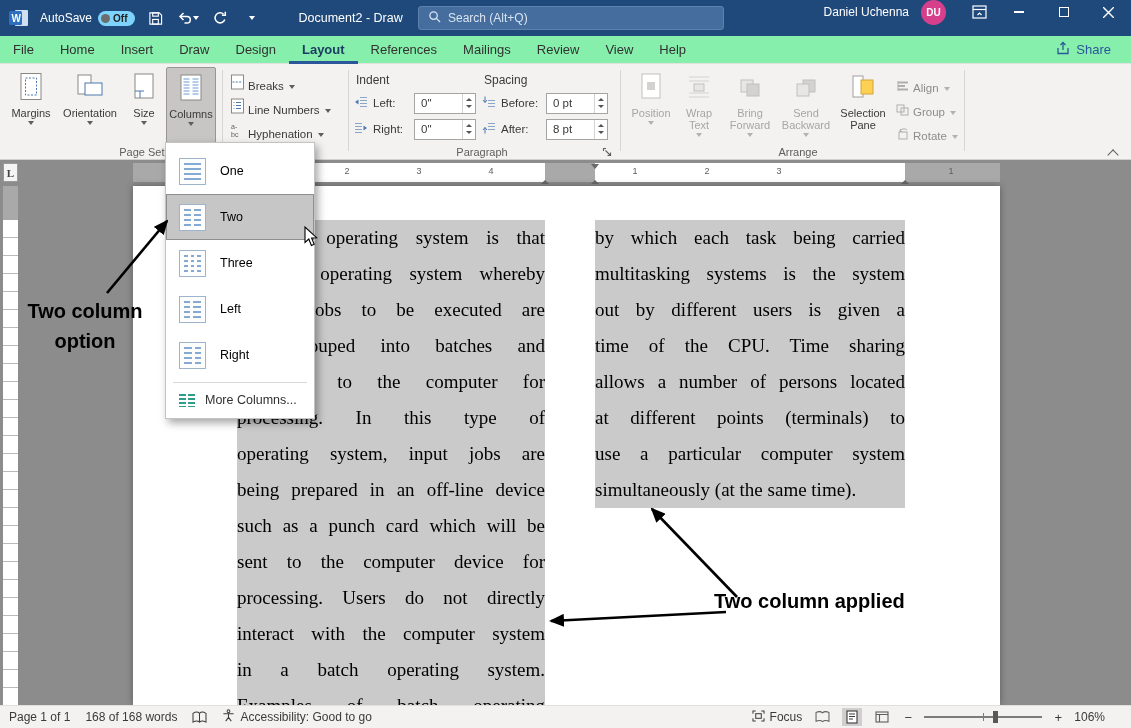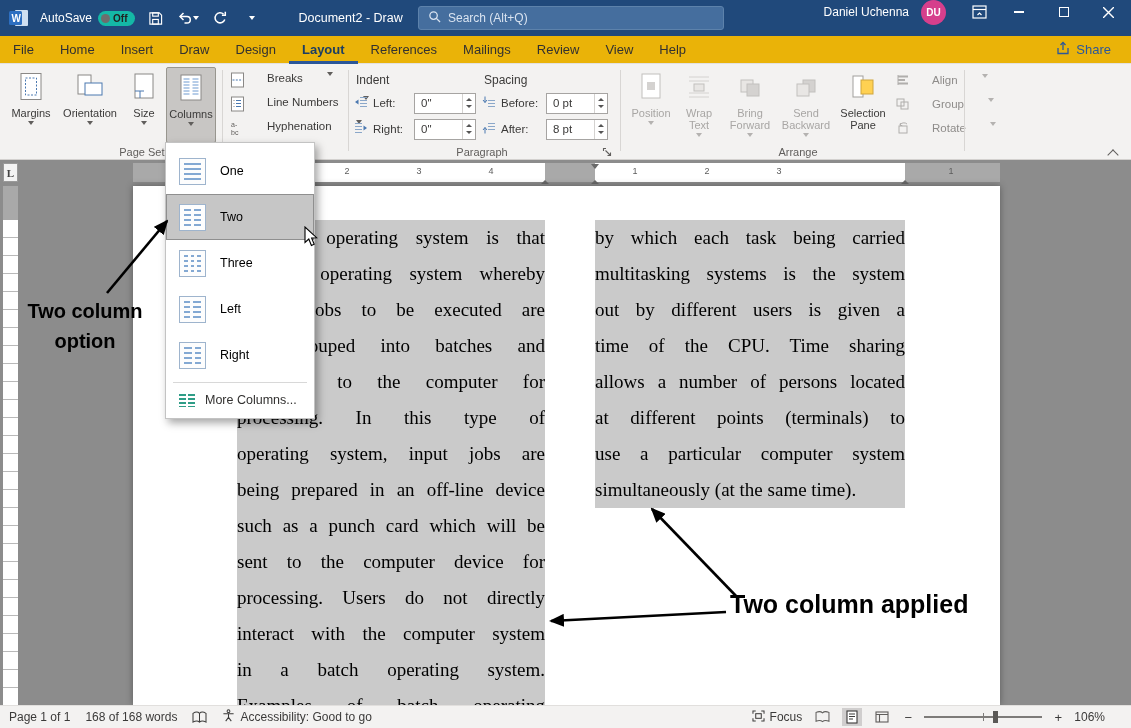"Off" .as-pill { background: #14b8a6 -> #7dd3fc }
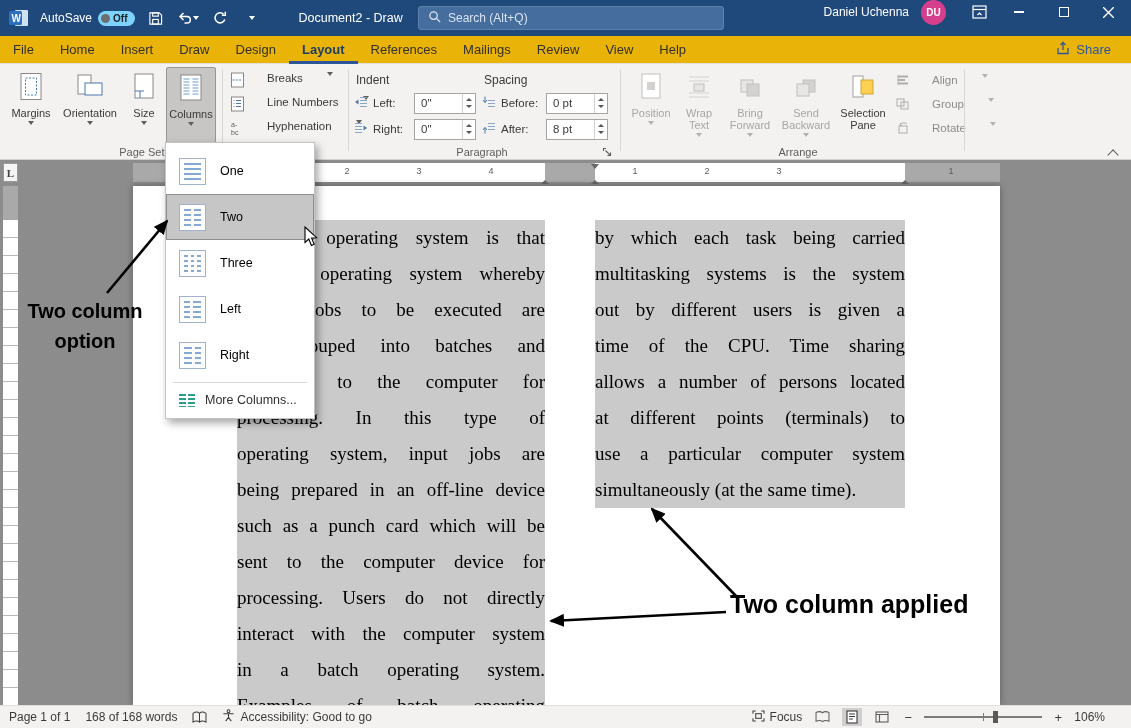"File" .tabrow { background: #eab308 -> #86efac }
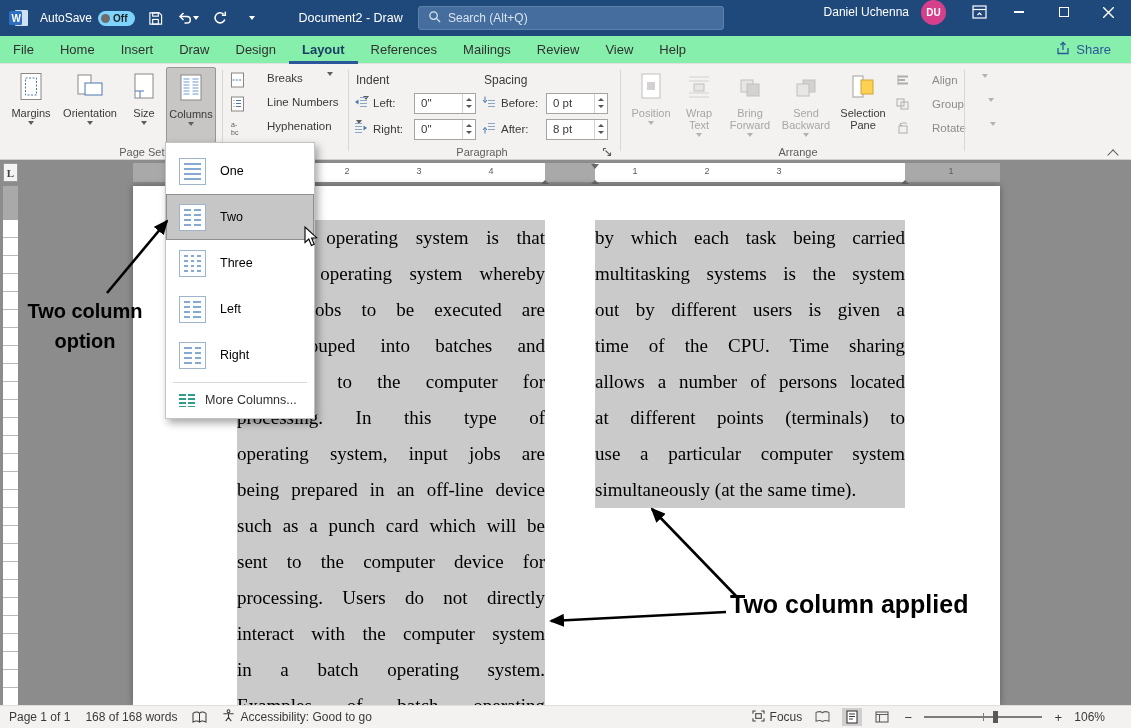"Breaks" .smallbtn { align-items: flex-start -> flex-end; gap: 22px -> 3px }
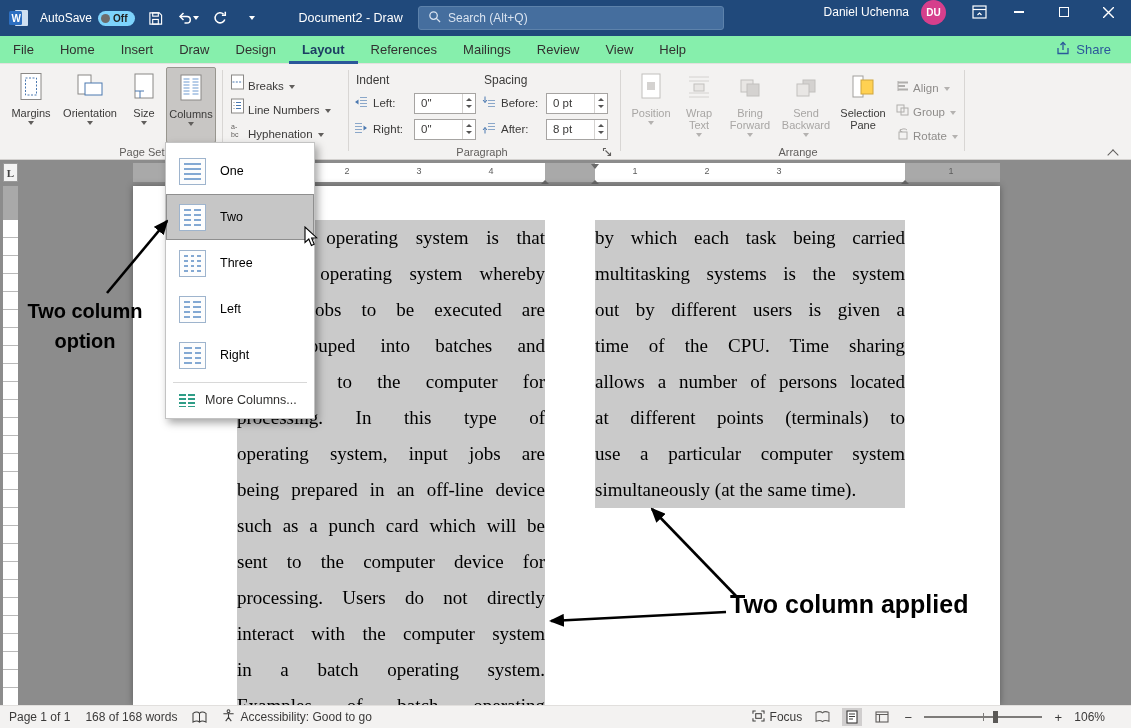"Two column applied" .ann2 { font-size: 25px -> 20px; left: 730px -> 714px }
